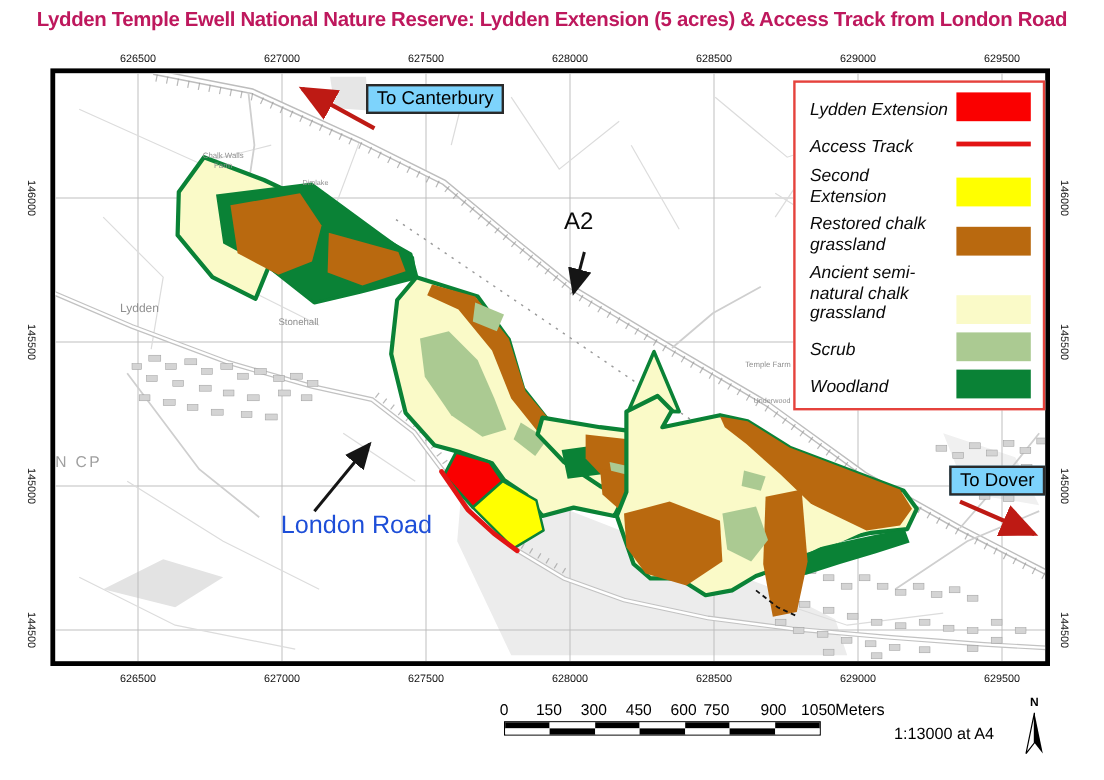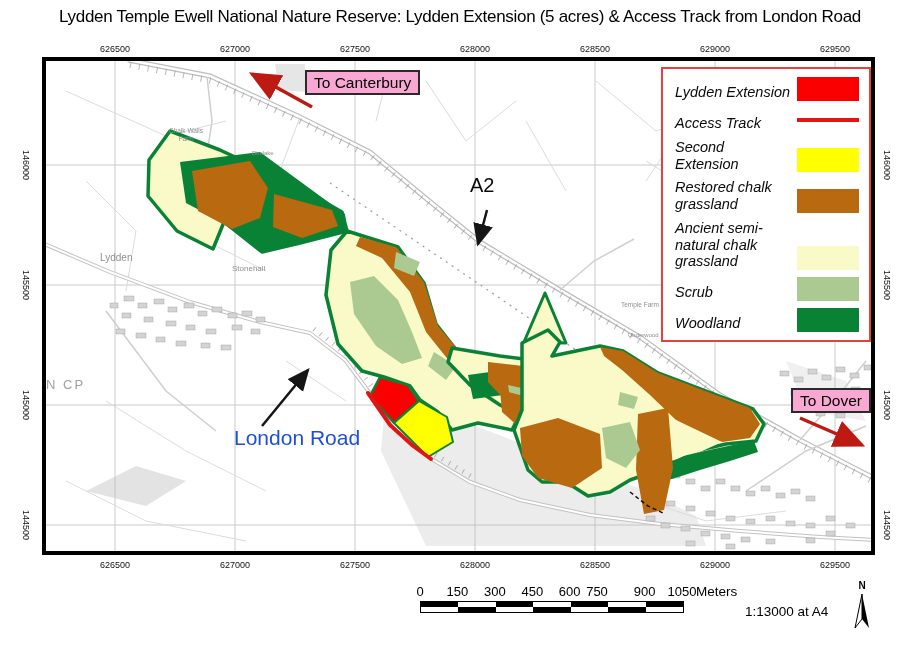"Lydden Temple Ewell National Nature" .title { color: #000000 -> #be185d; font-weight: 400 -> 700 }
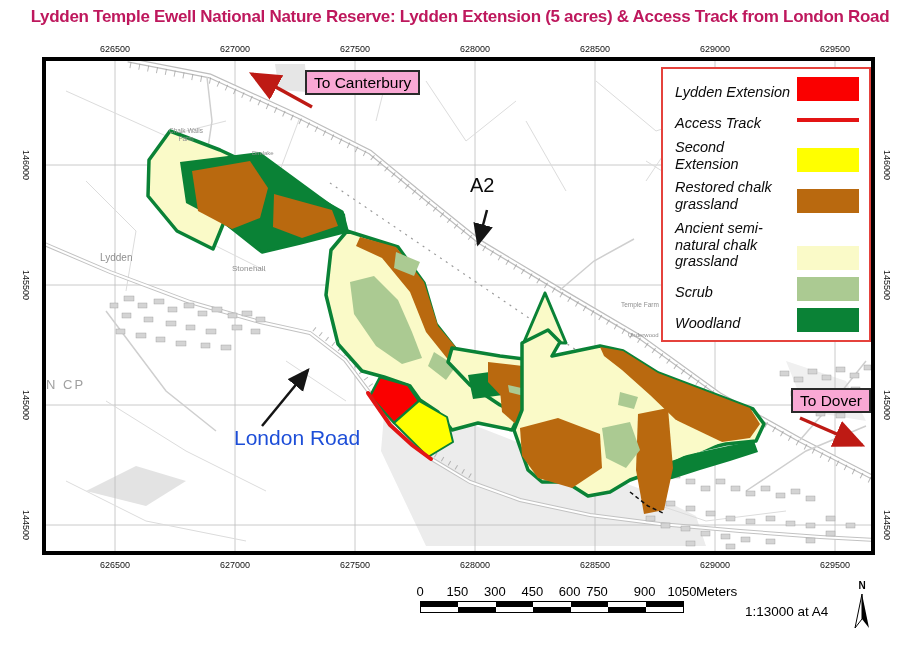"To Canterbury" .dir-box { background: #f9a8d4 -> #7dd3fc }
